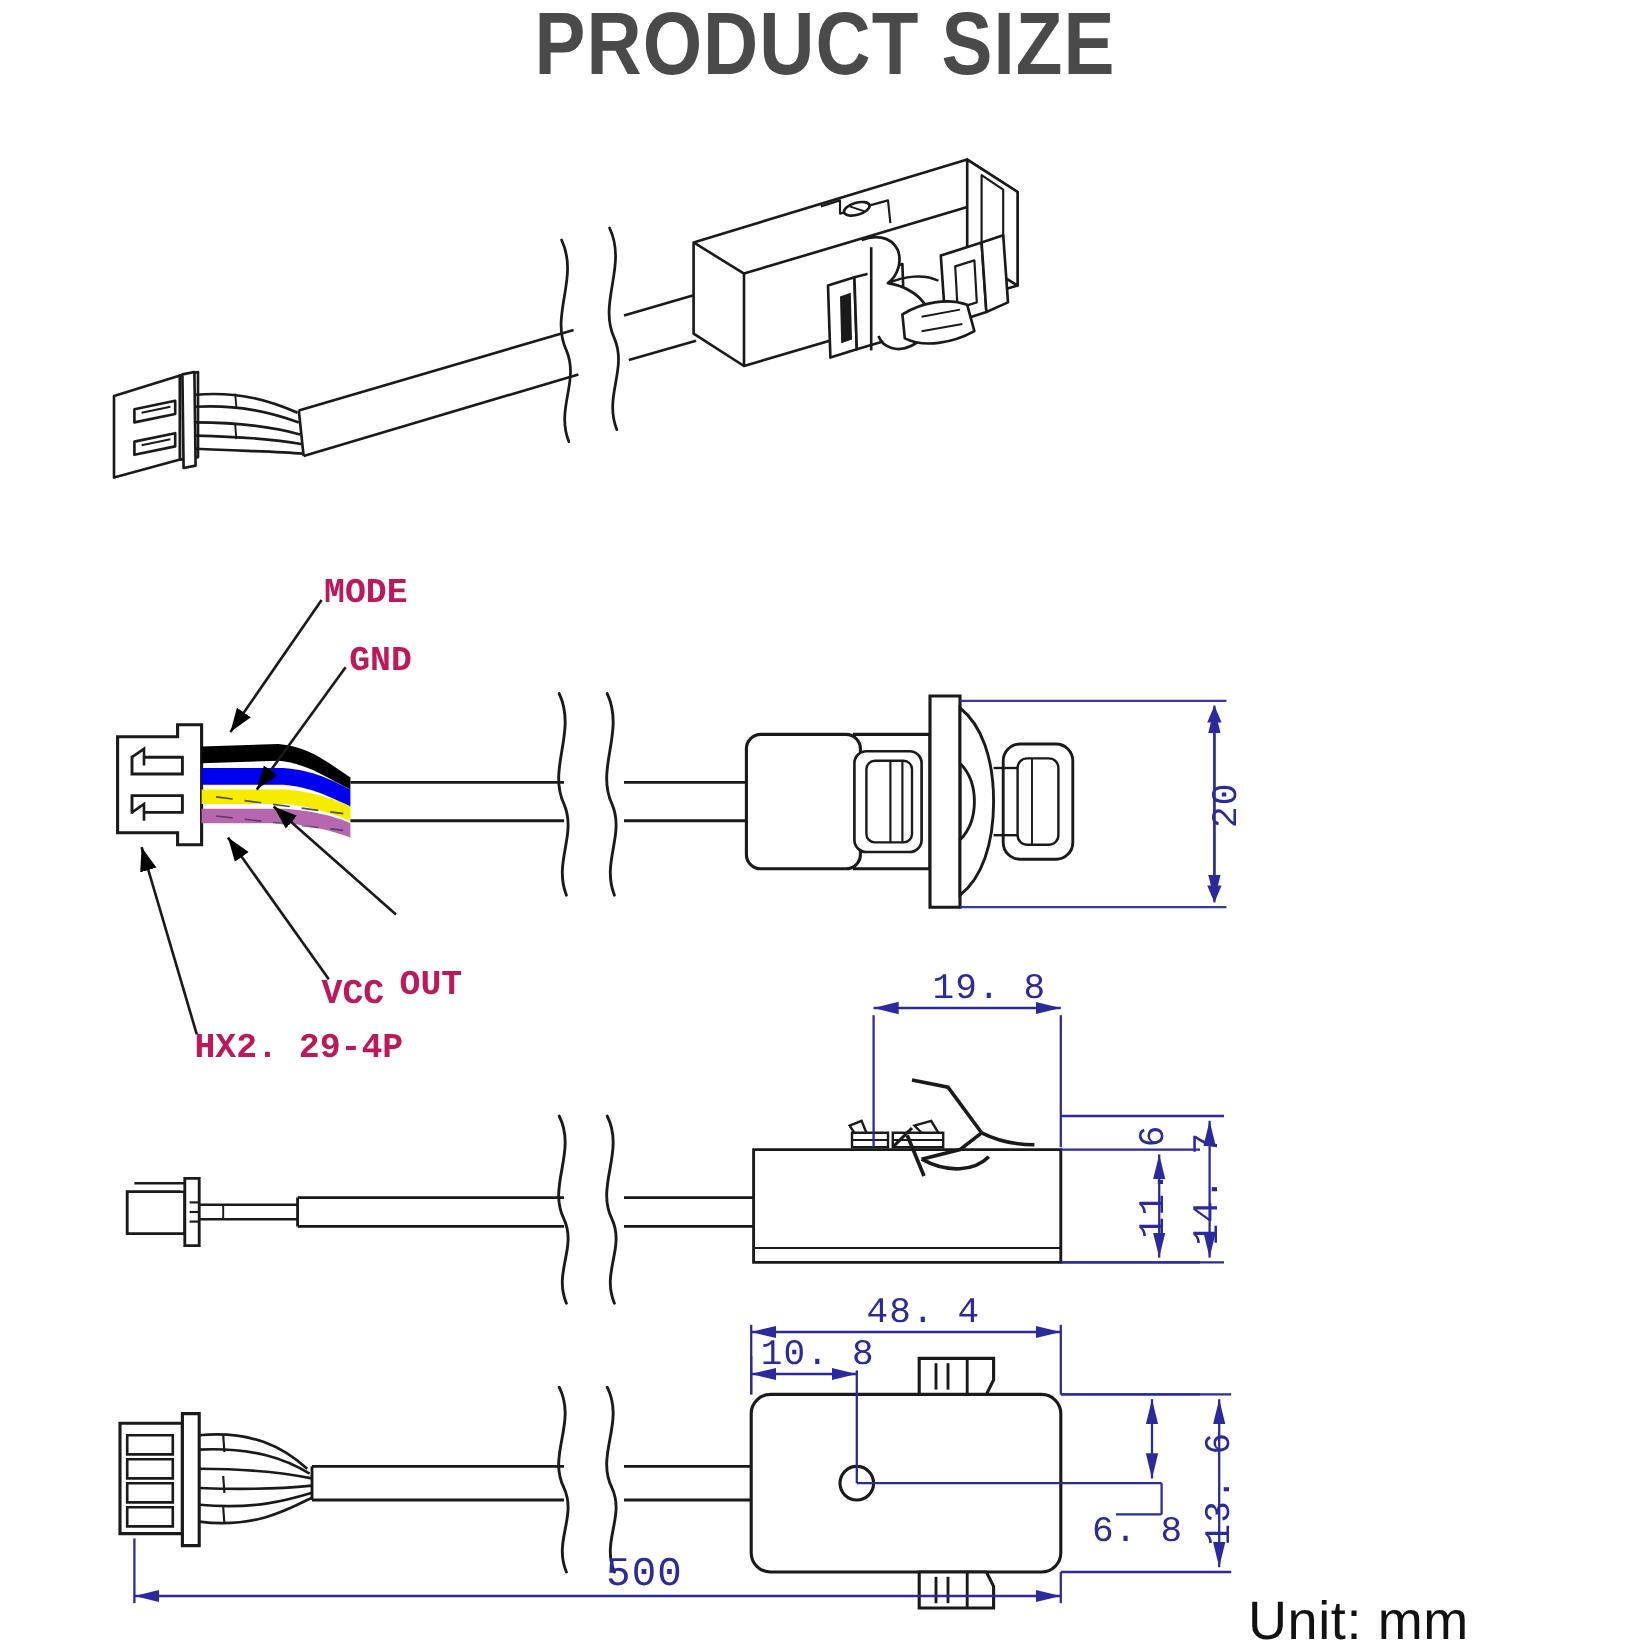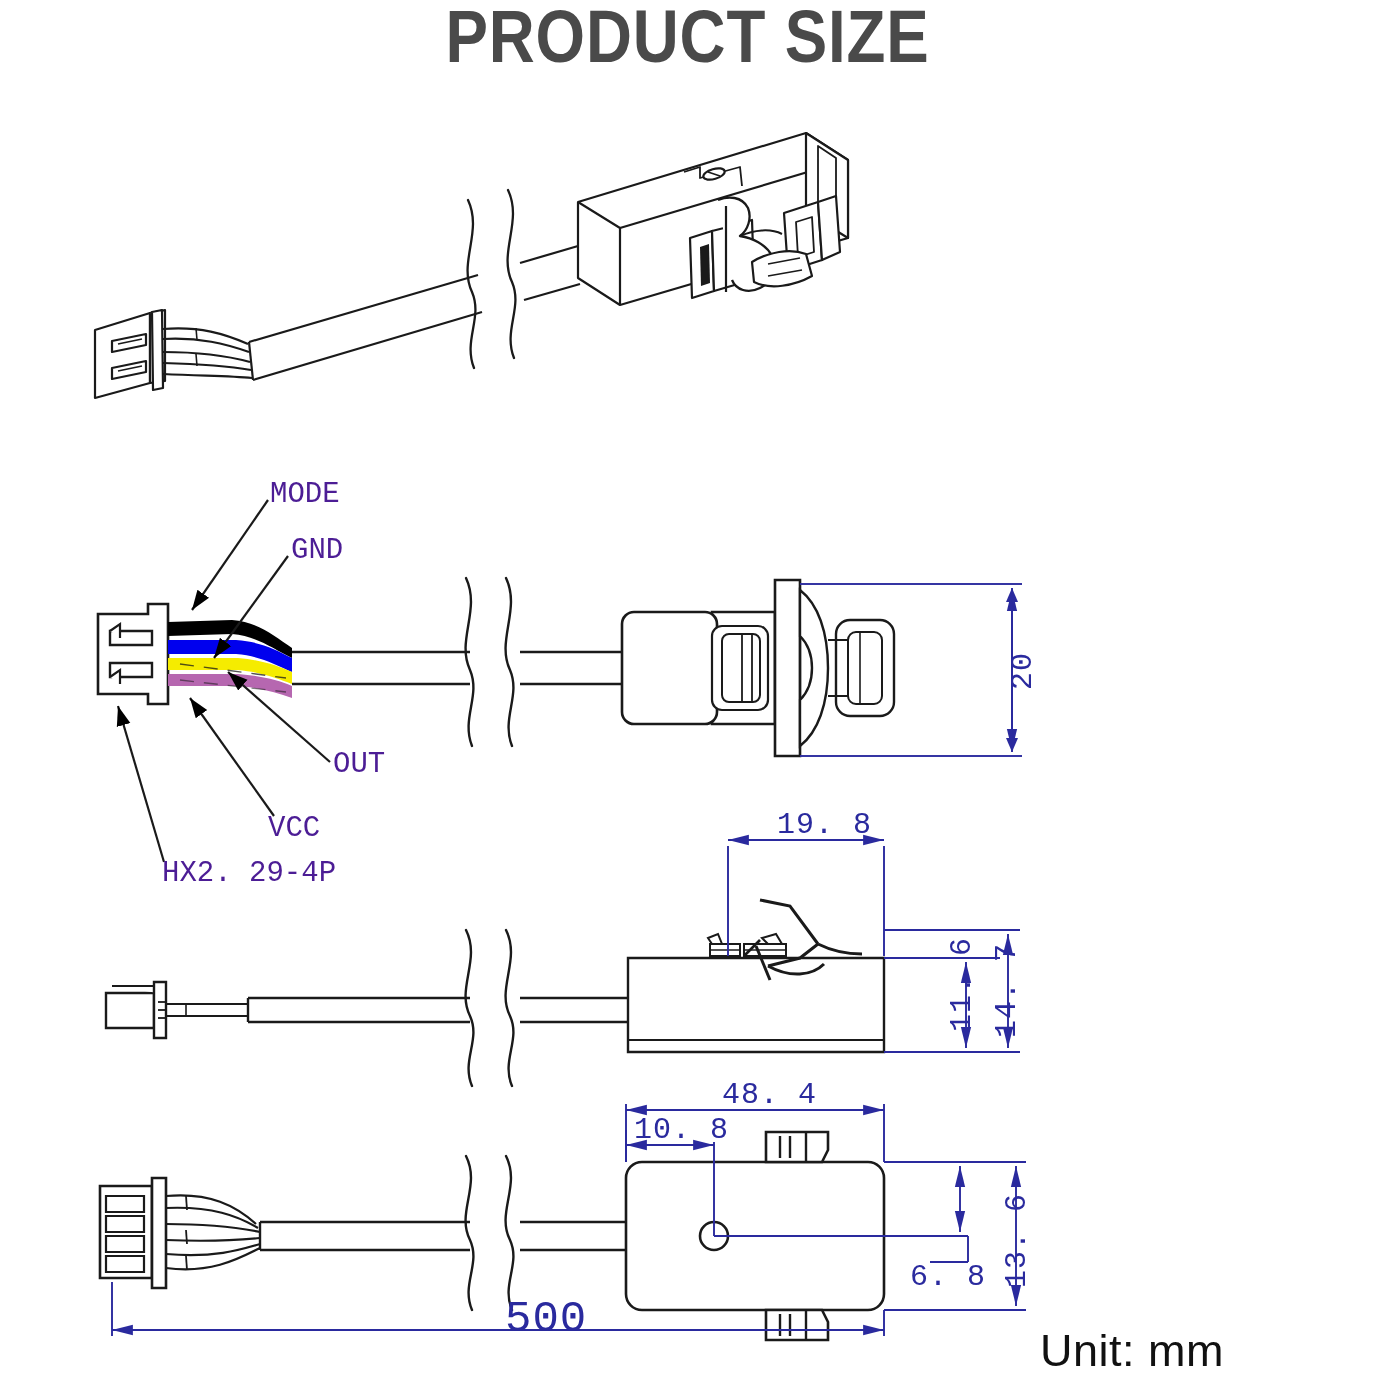"MODE" .lbl { color: #4c1d95 -> #be185d; font-weight: normal -> bold }
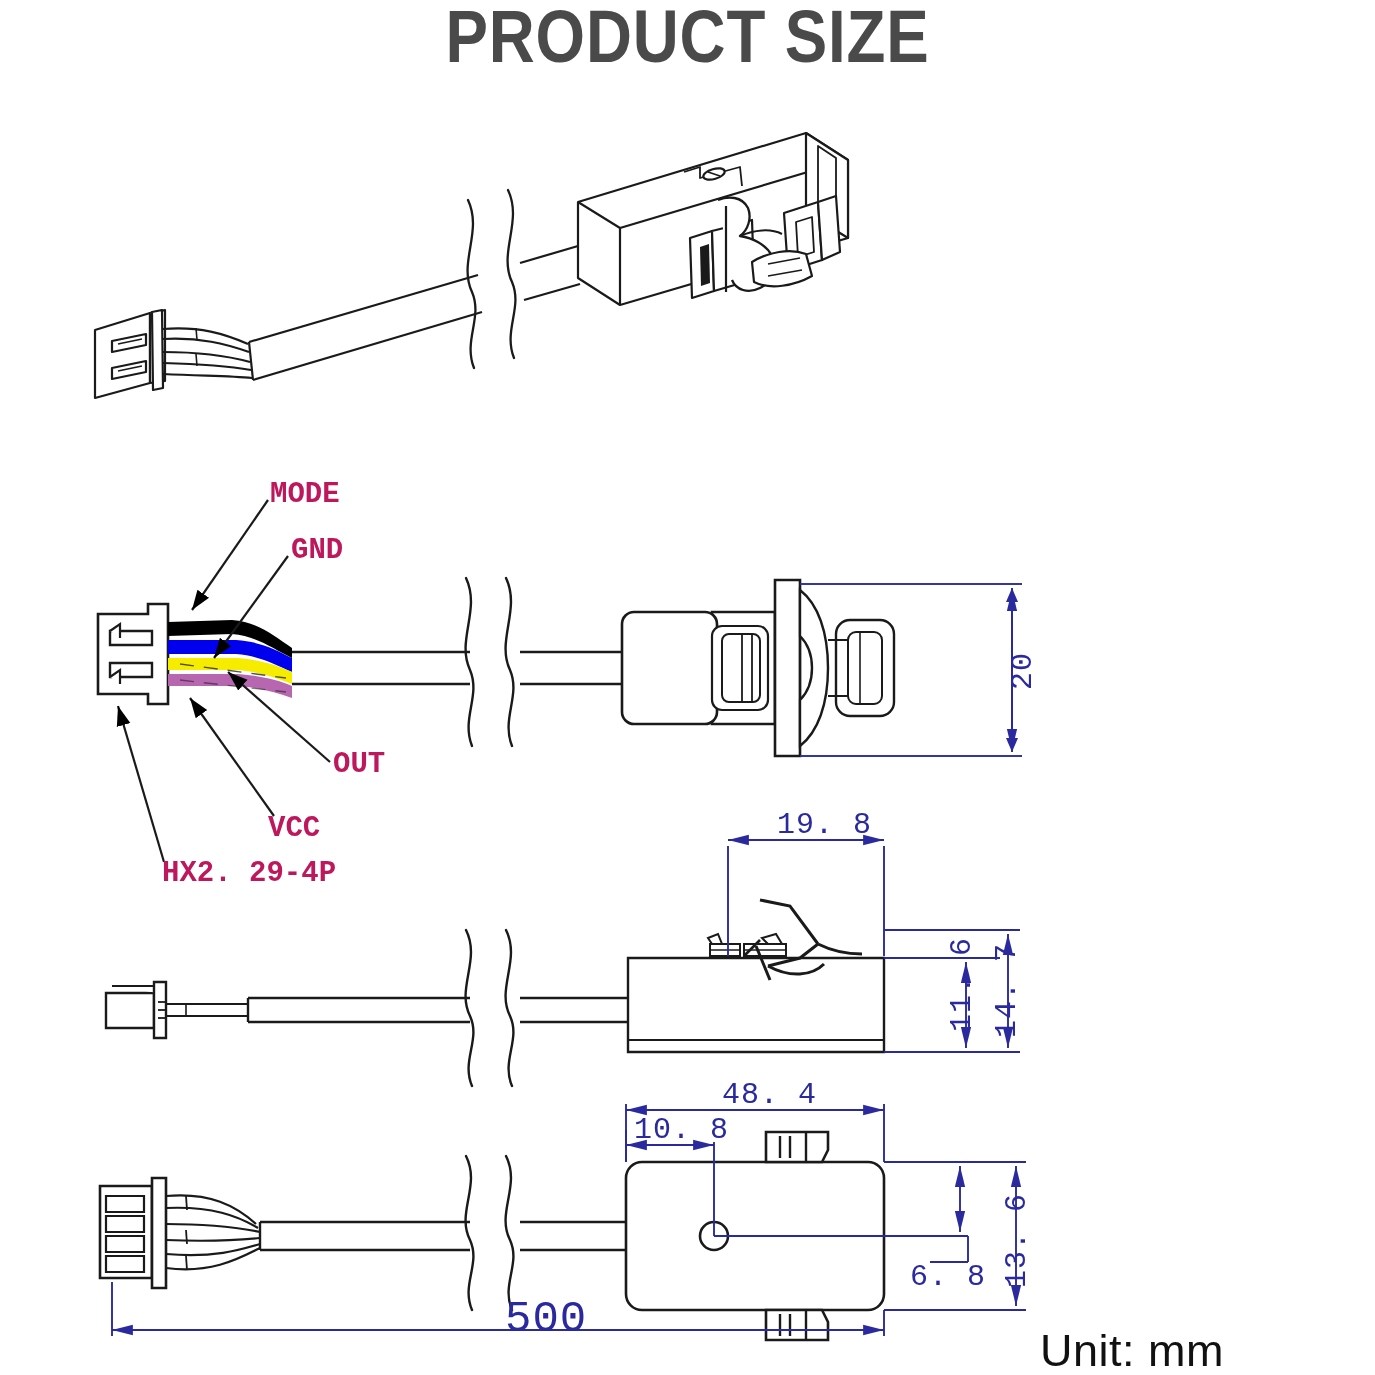"OUT" div.lbl { top: 748px -> 804px }
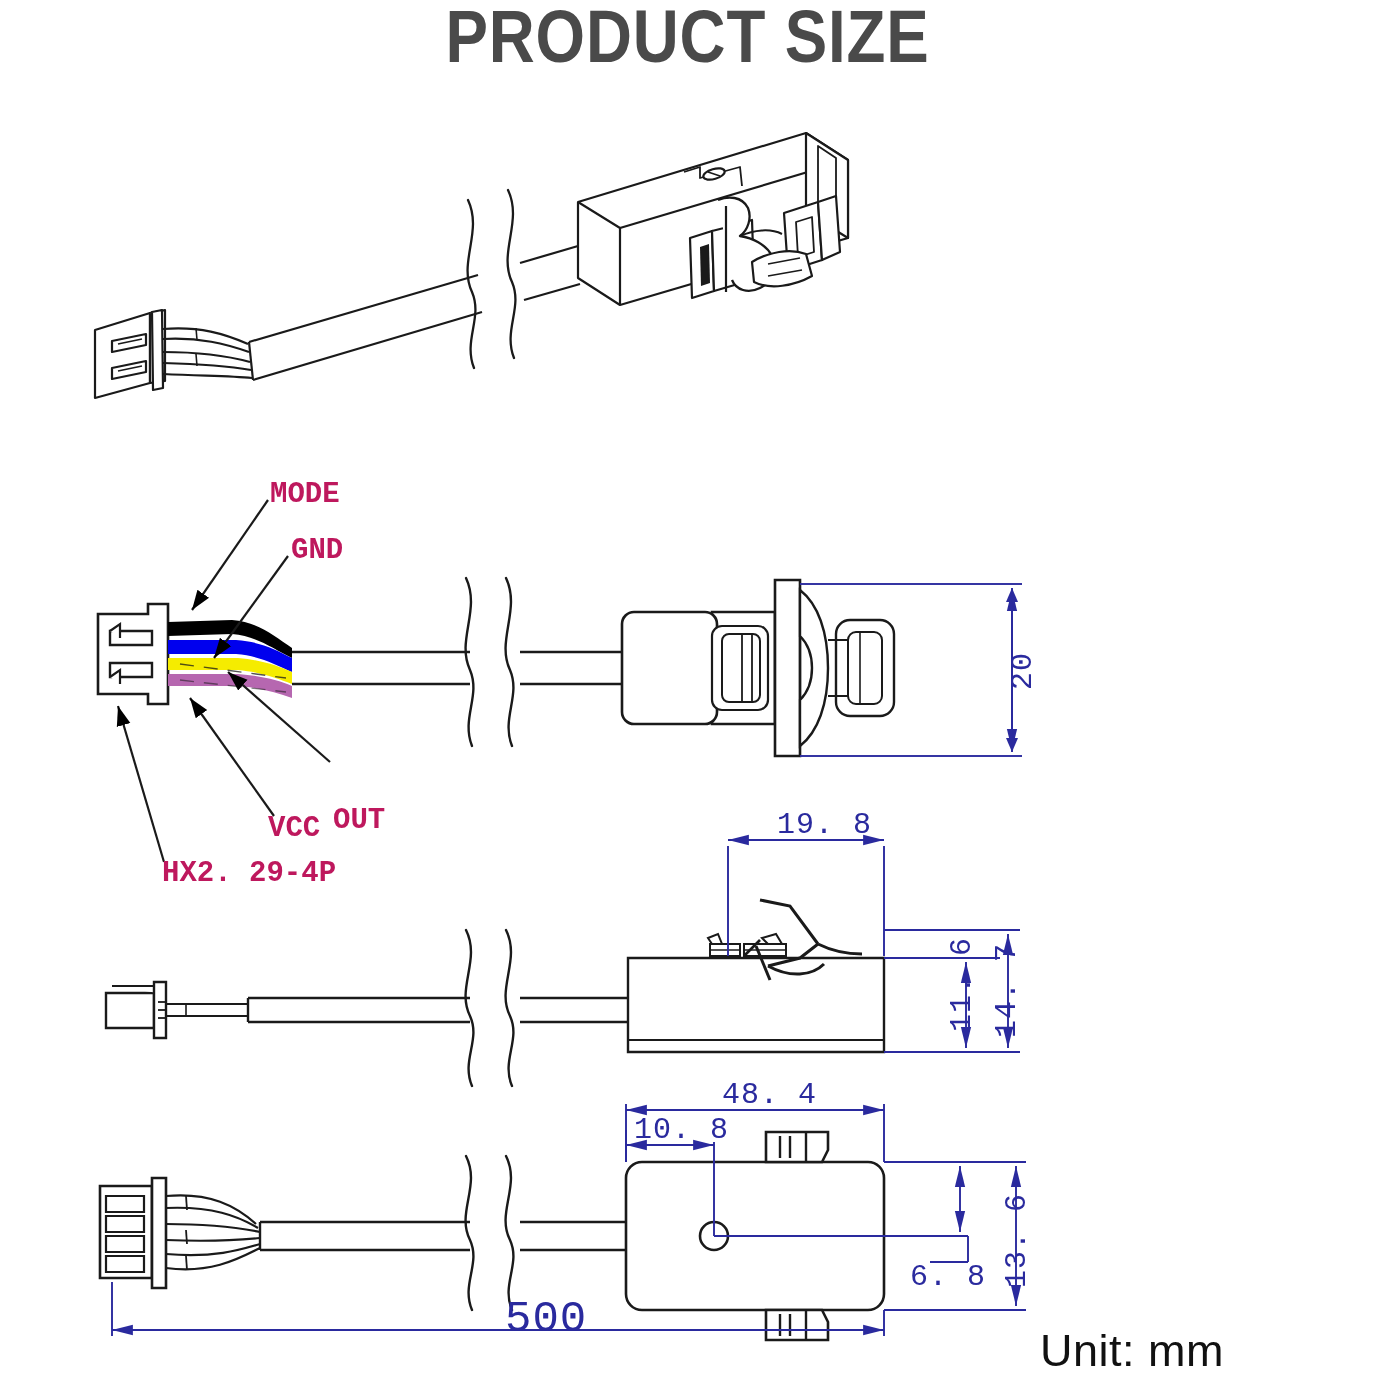"500" .dim.big { font-size: 44px -> 34px }
